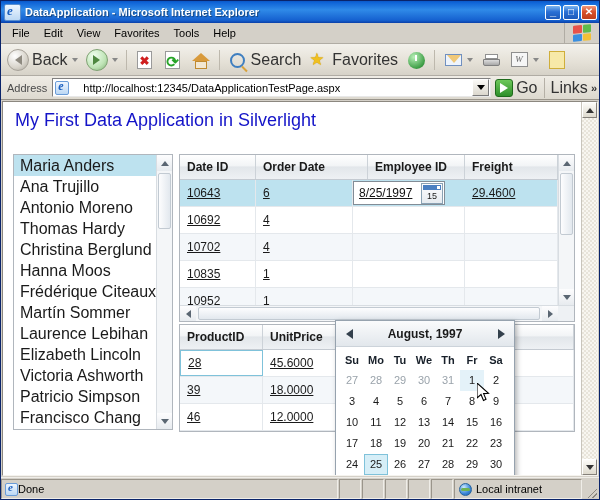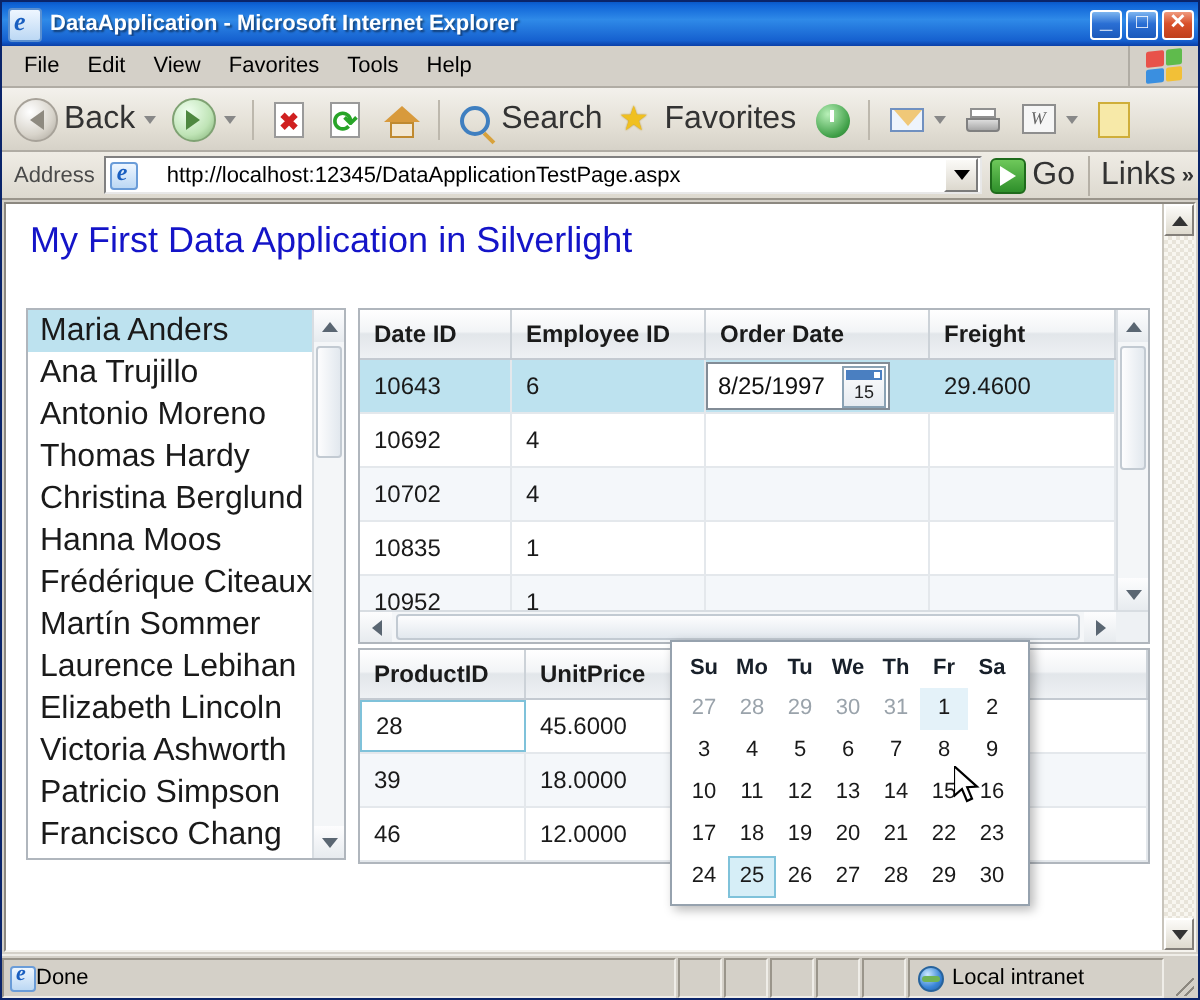"Employee ID" div.hcell { order: before "Order Date" -> after "Order Date" }
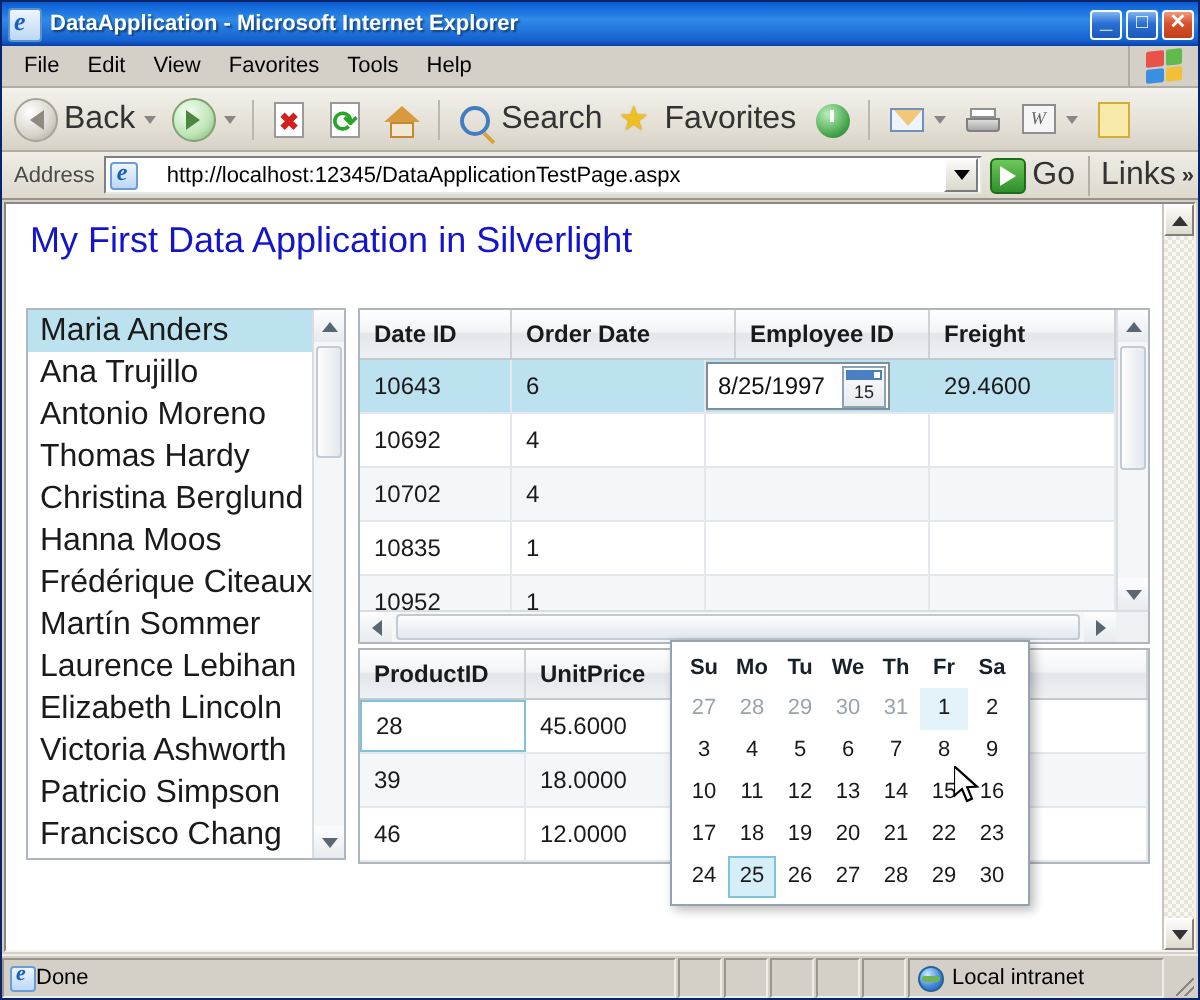"10643" .dcell { text-decoration: none -> underline }
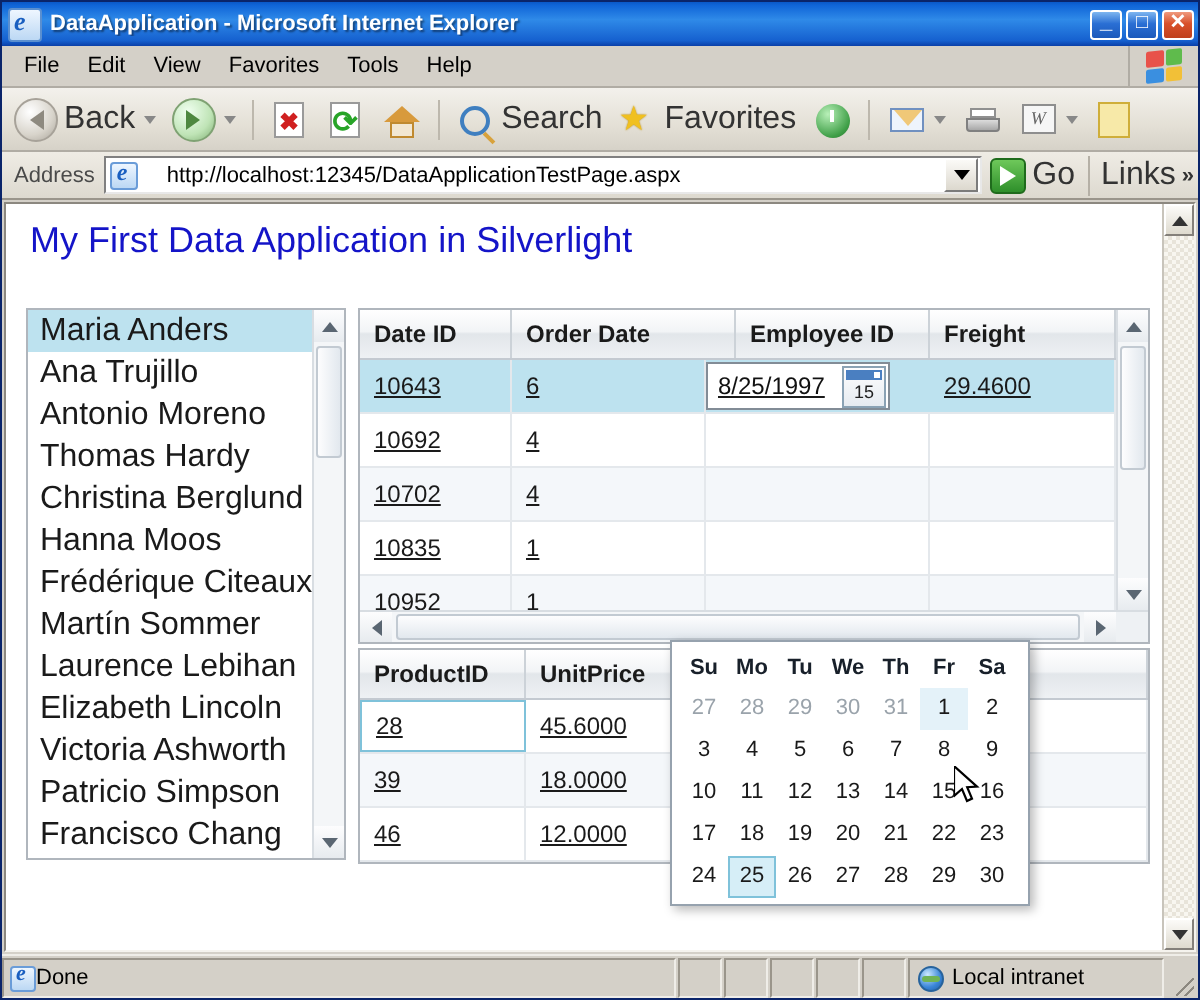"August, 1997" div.cal-head { html: none -> <div> <div> <div></div> </div> <div>August, 1997</div> <div> <div></div> </div> </div> }
